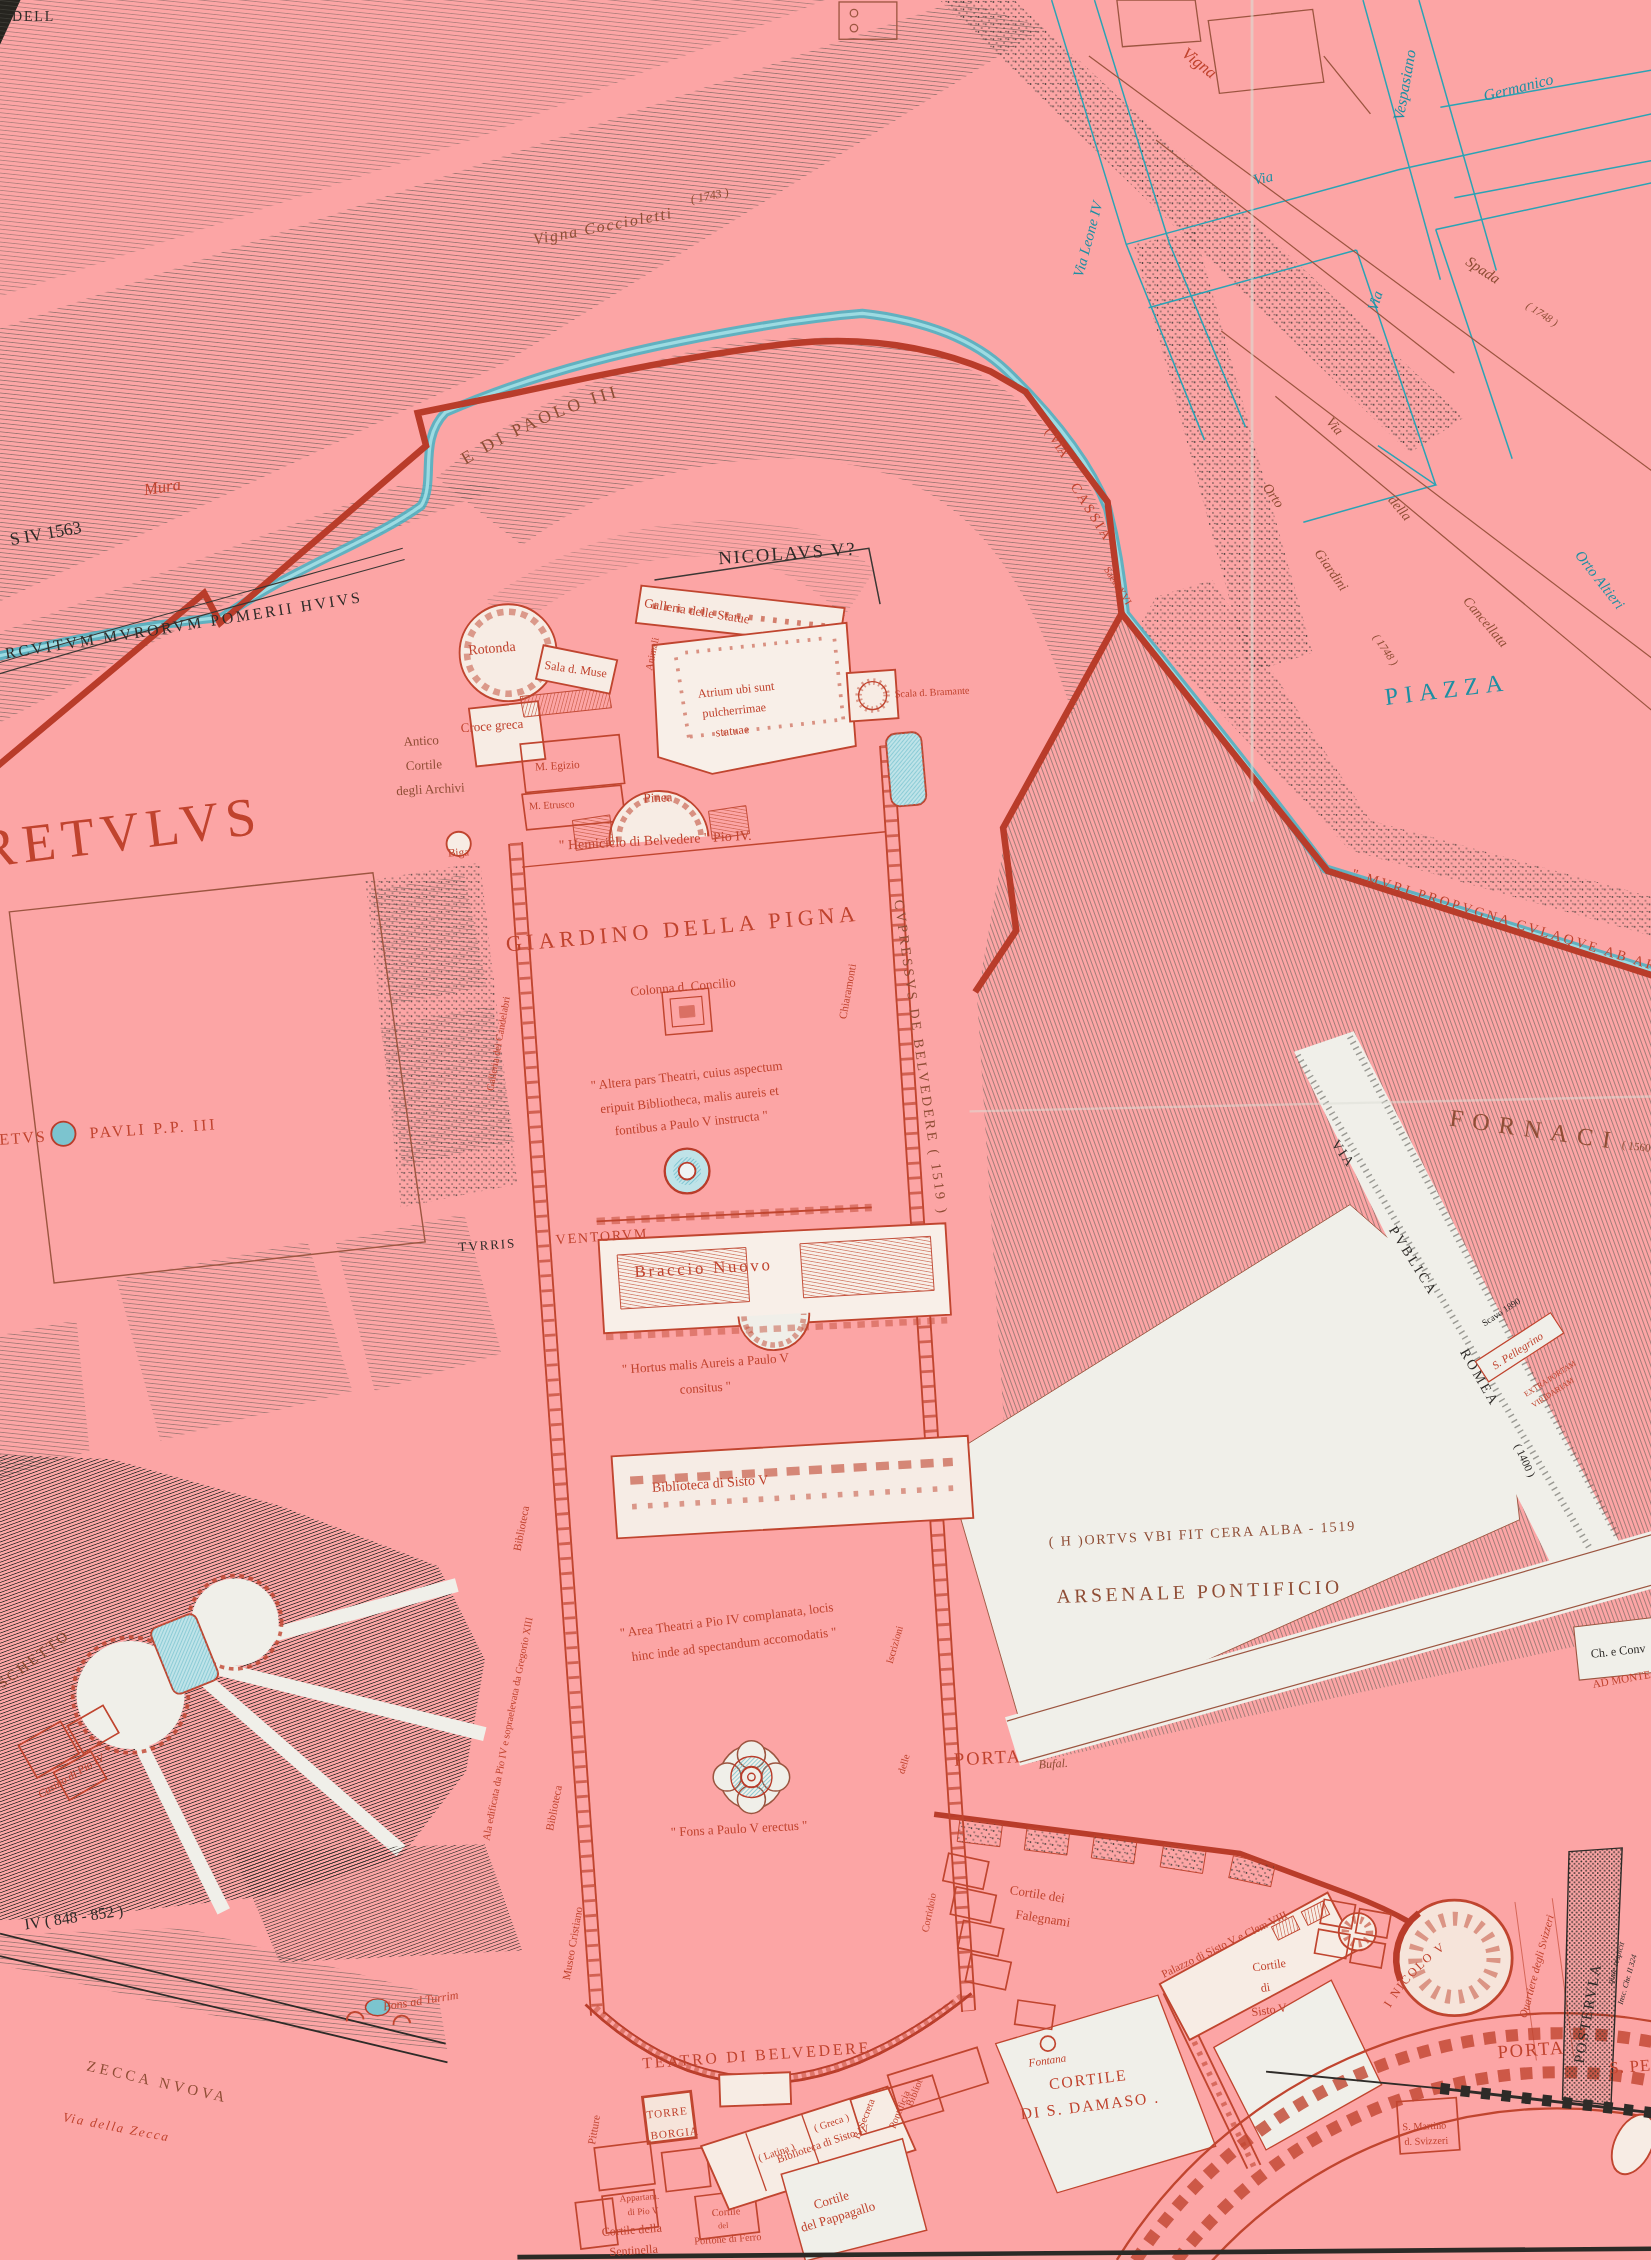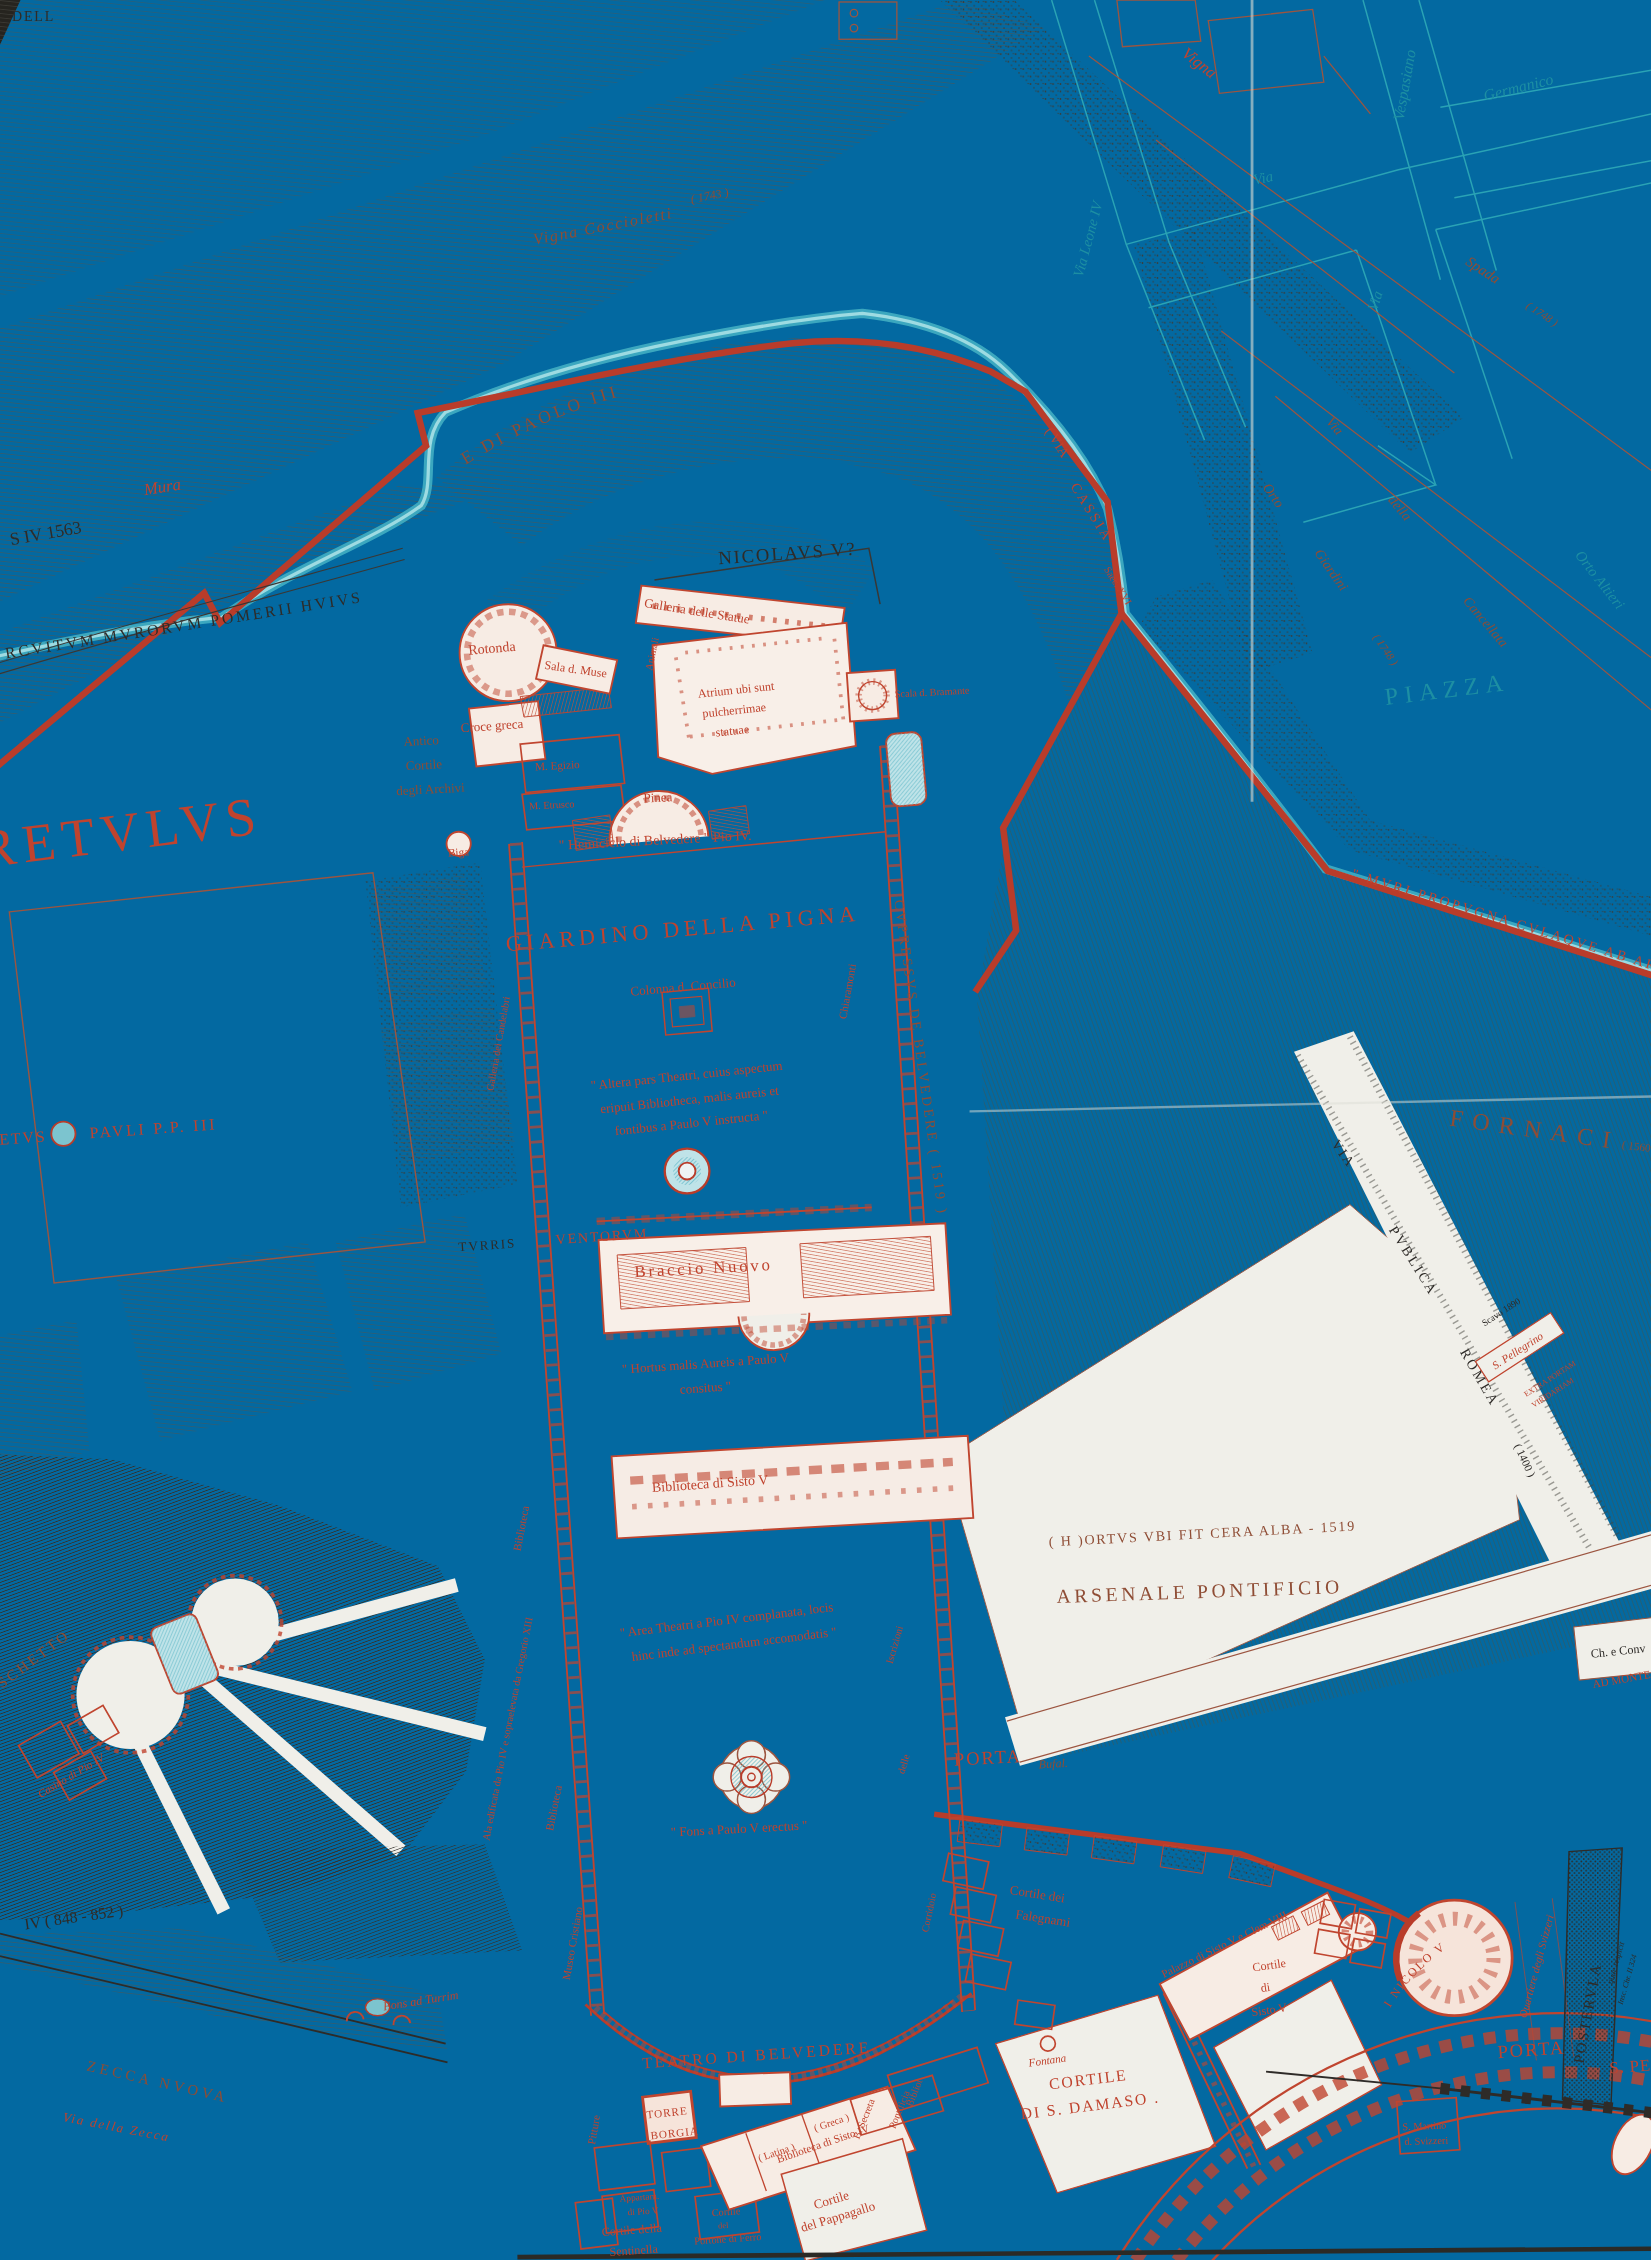"DELL" .page { background: #0369a1 -> #fca5a5 }
